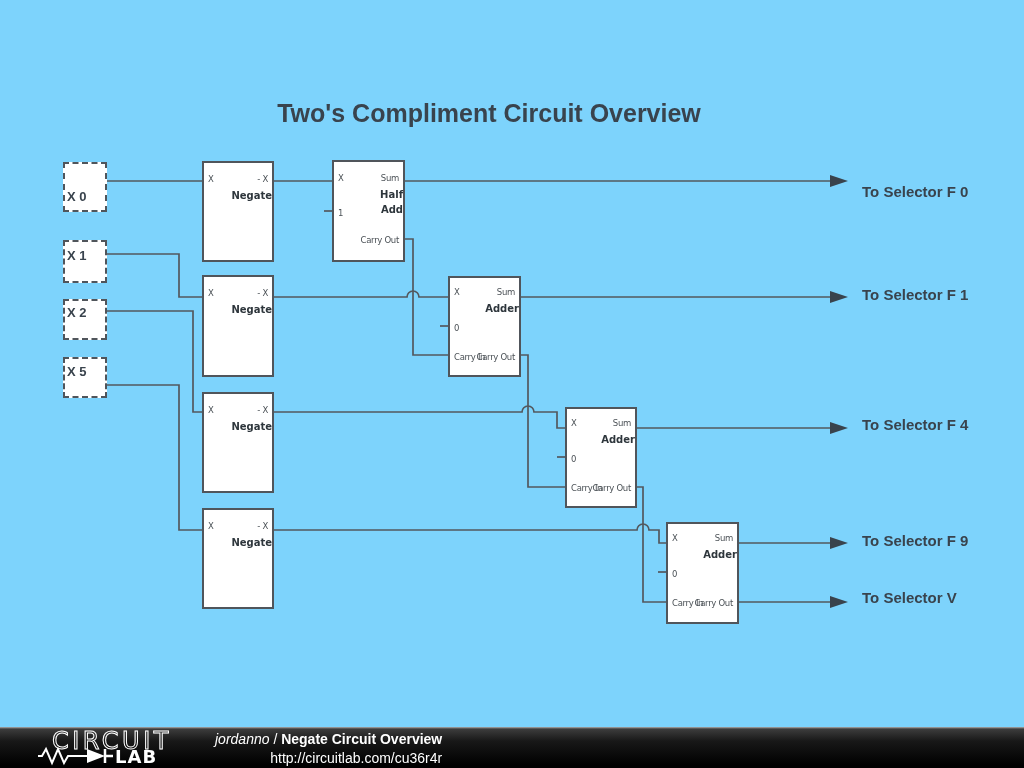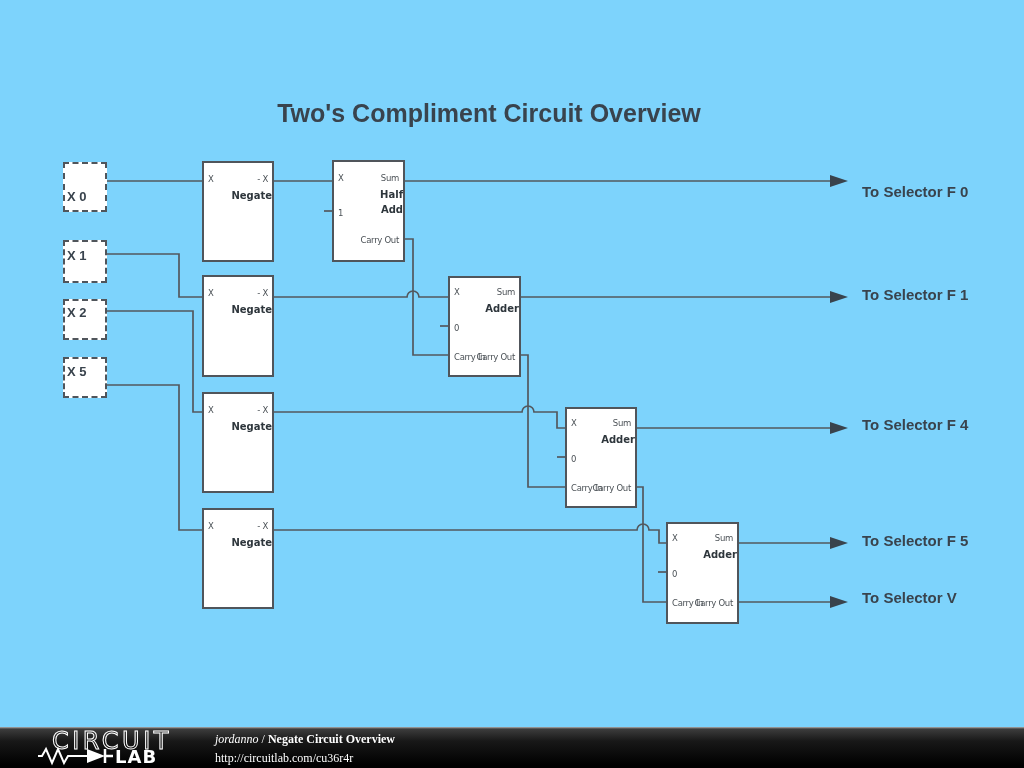"To Selector F 5" div.outlabel { text: 5 -> 9 }
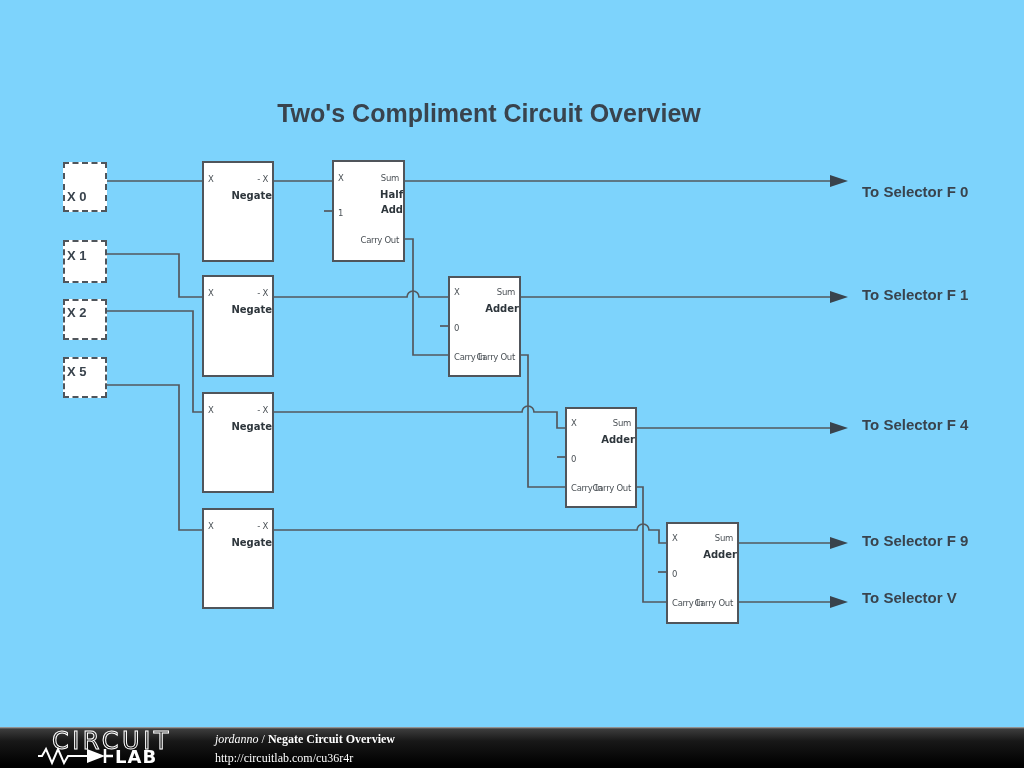"jordanno / Negate Circuit Overview" .ftext { font-family: Liberation Serif, serif -> Liberation Sans, sans-serif; font-size: 12px -> 14px; text-align: none -> right }
